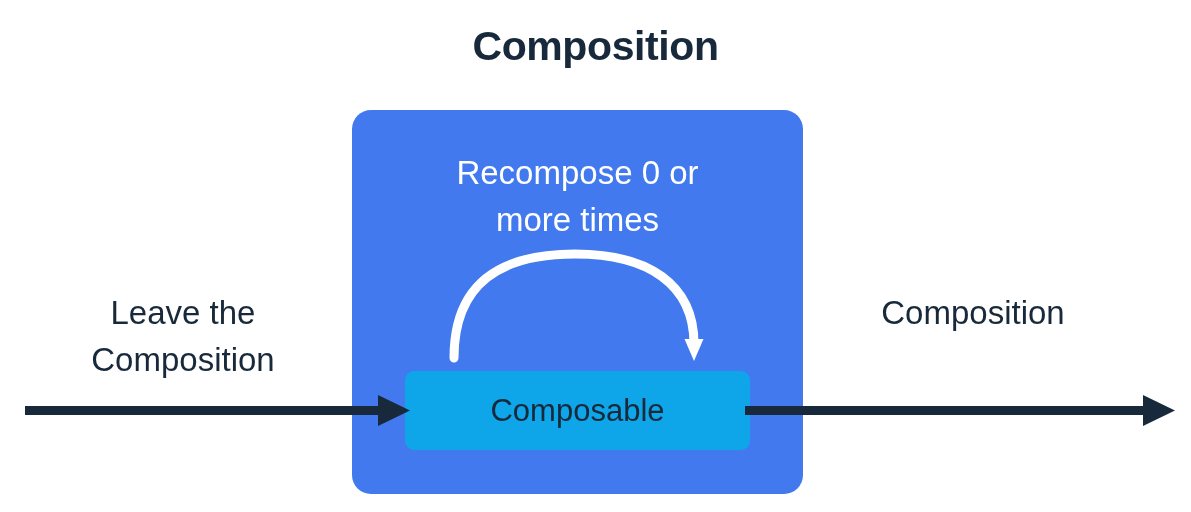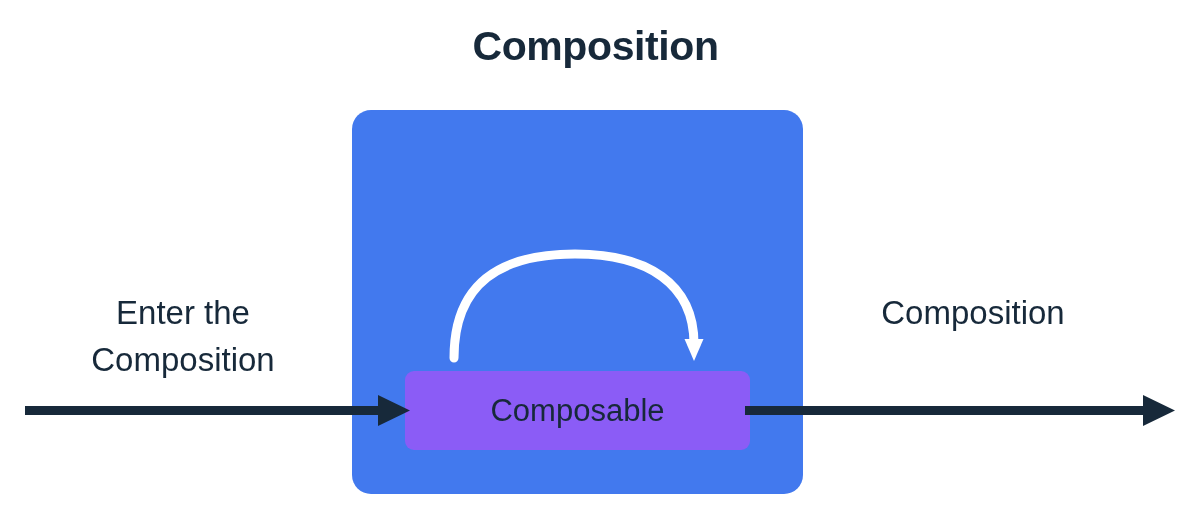"Recompose 0 or" div.recompose-label { html: none -> <div> <div>Recompose 0 or</div> <div>more times</div> </div> }
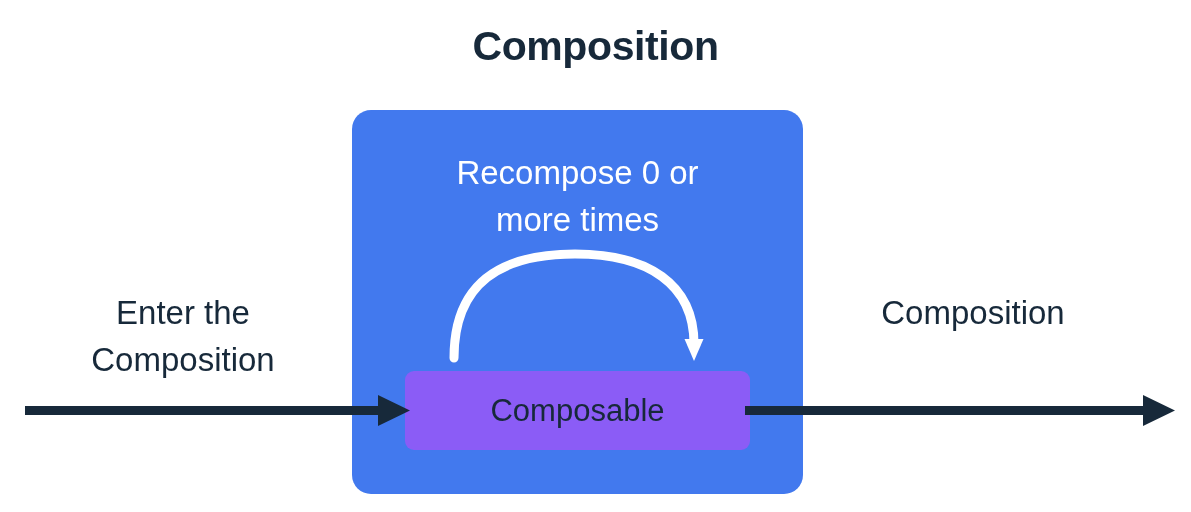"Enter the" div { text: Enter -> Leave }
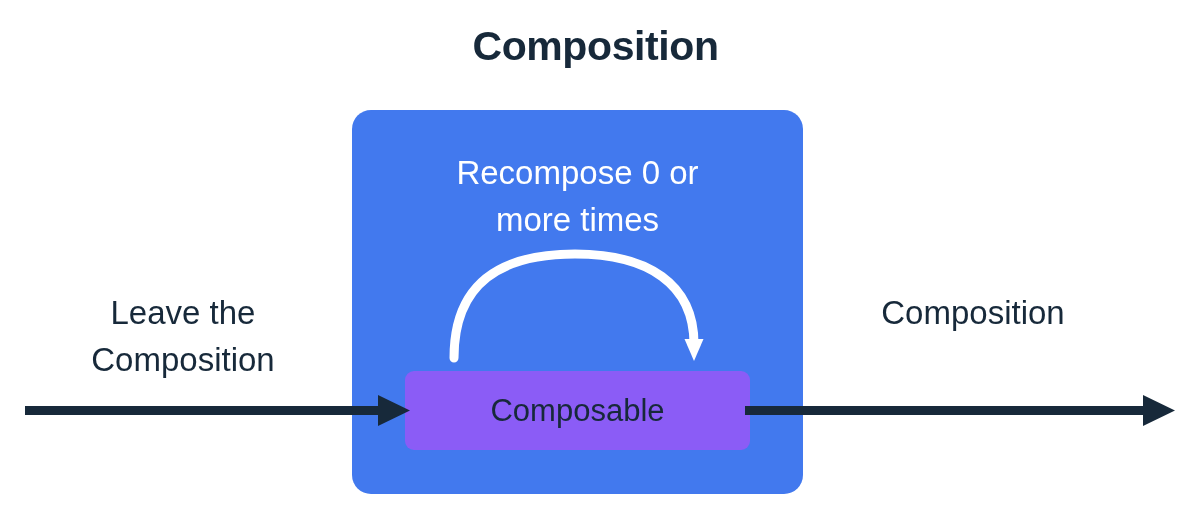"Composable" .composable-node { background: #8b5cf6 -> #0ea5e9 }
